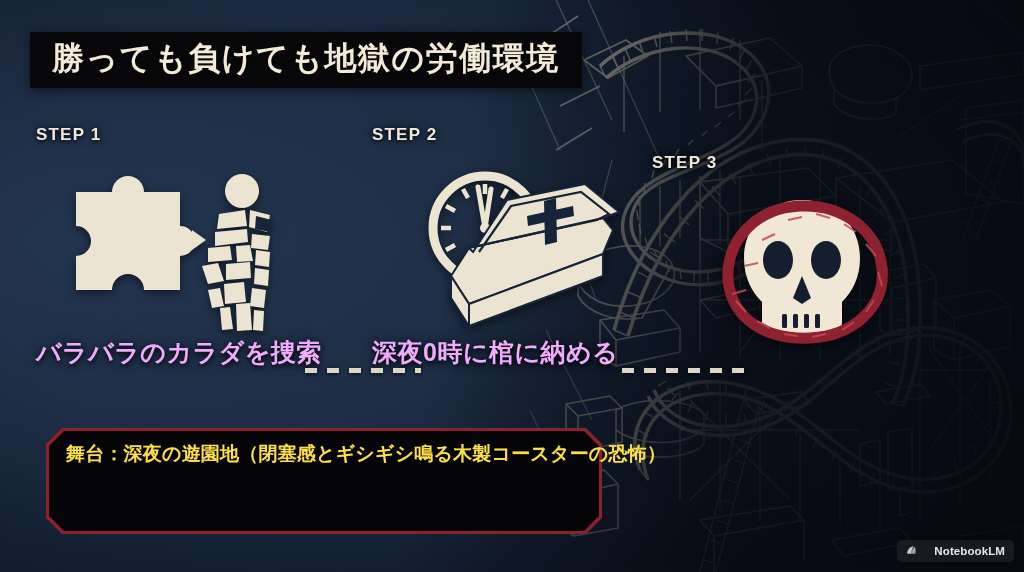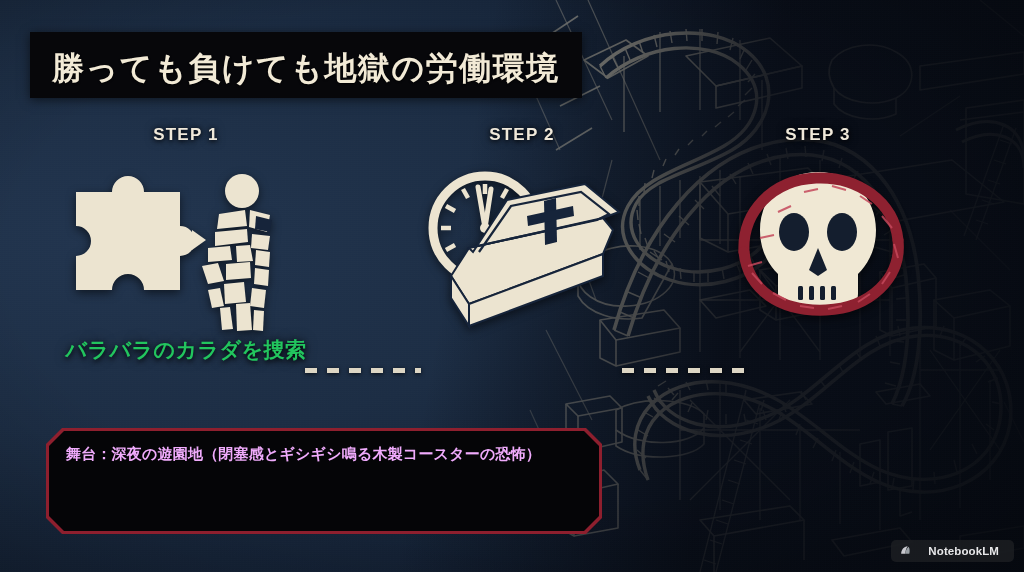"勝っても負けても地獄の労働環境" .title-bar { padding: 19px 22px 12px 22px -> 9px 22px 12px 22px }
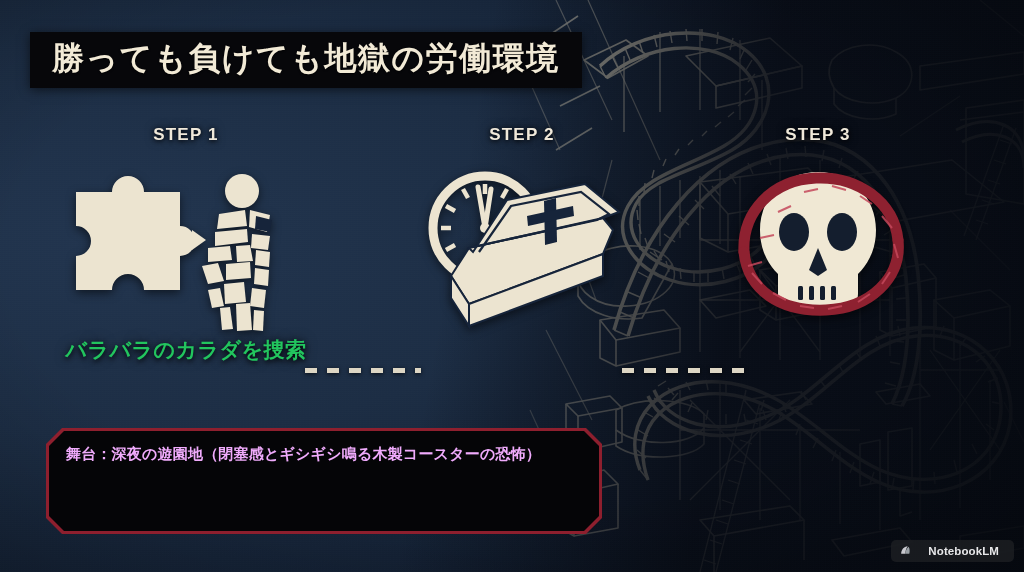"STEP 1" .step { text-align: center -> left }
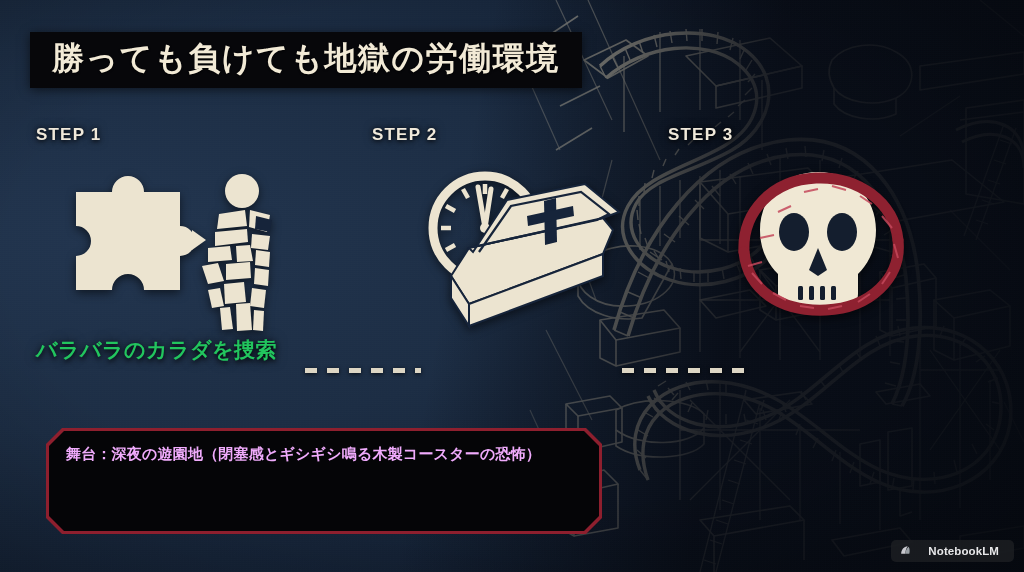"STEP 3" .step-3 { left: 668px -> 652px; margin-top: none -> 28px }
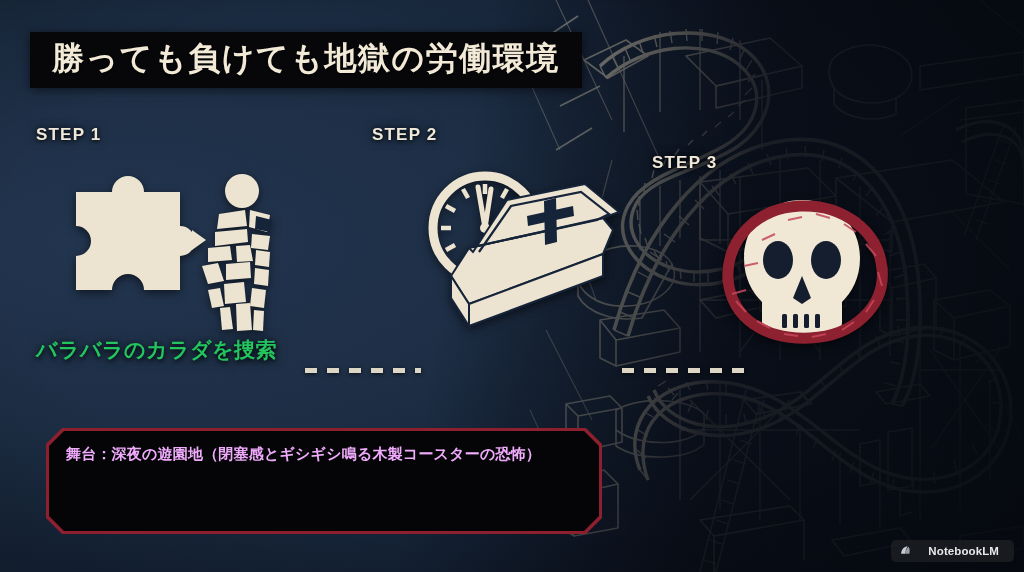"バラバラのカラダを捜索" .step-caption { color: #22c55e -> #f0abfc; font-size: 21px -> 25px }
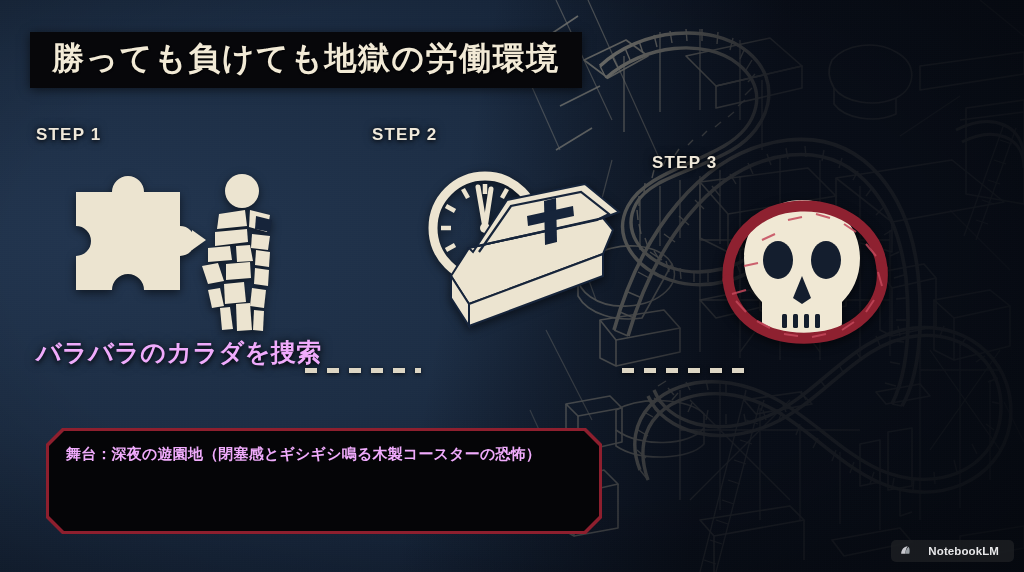"深夜0時に棺に納める" div.step-caption { html: none -> <div>深夜0時に棺に納める</div> }
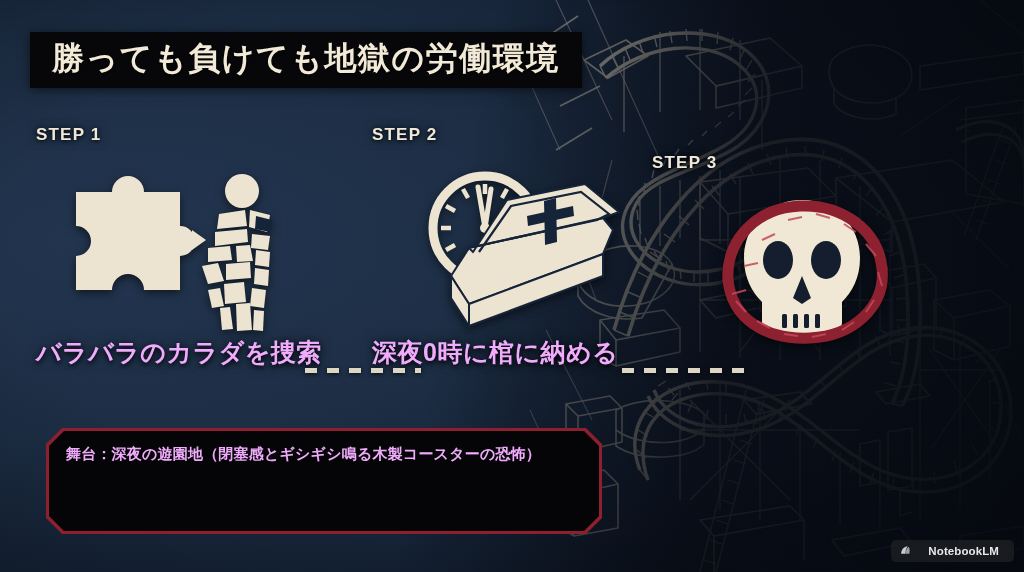"舞台：深夜の遊園地（閉塞感とギシギシ鳴る木製コースターの恐怖）" .info-line { color: #f0abfc -> #fde047; font-size: 15px -> 19px }
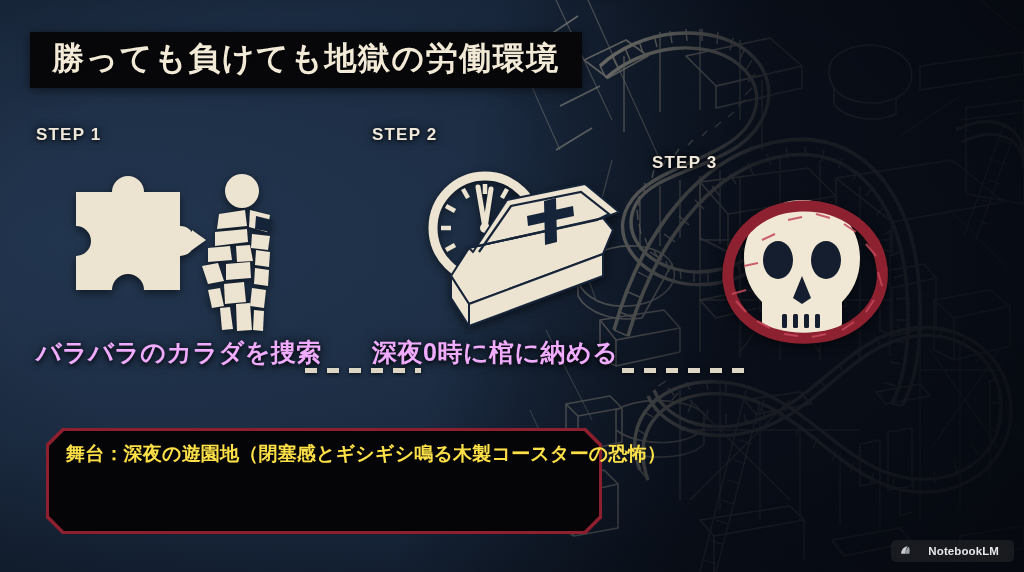"NotebookLM" .watermark { padding: 4px 15px 5px 8px -> 4px 9px 5px 8px }
